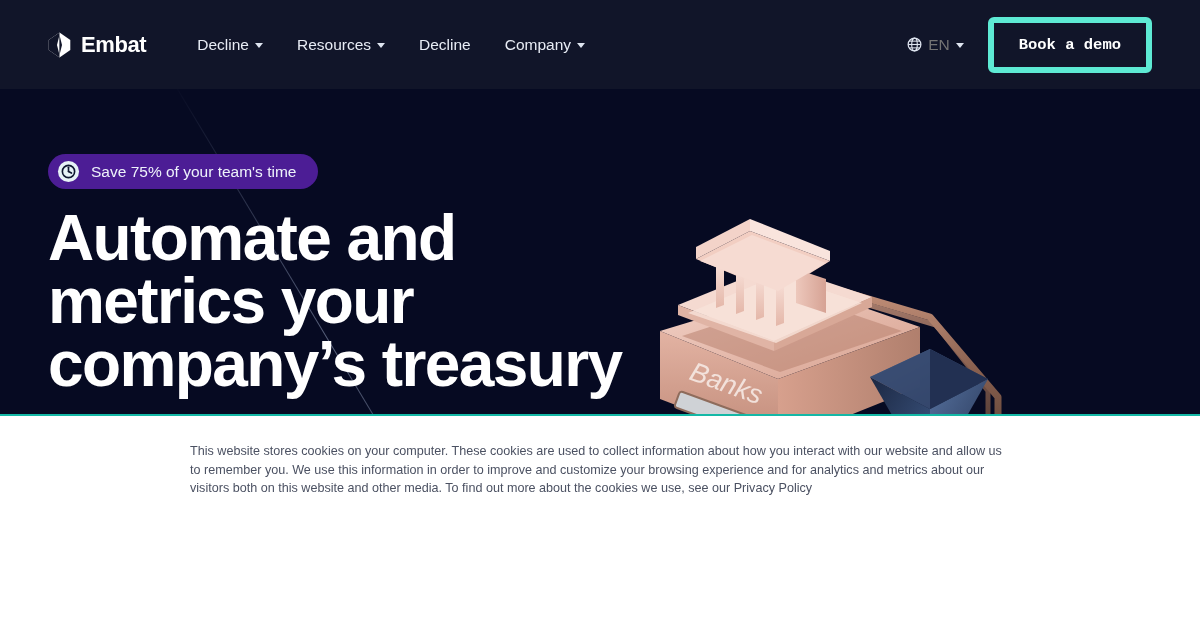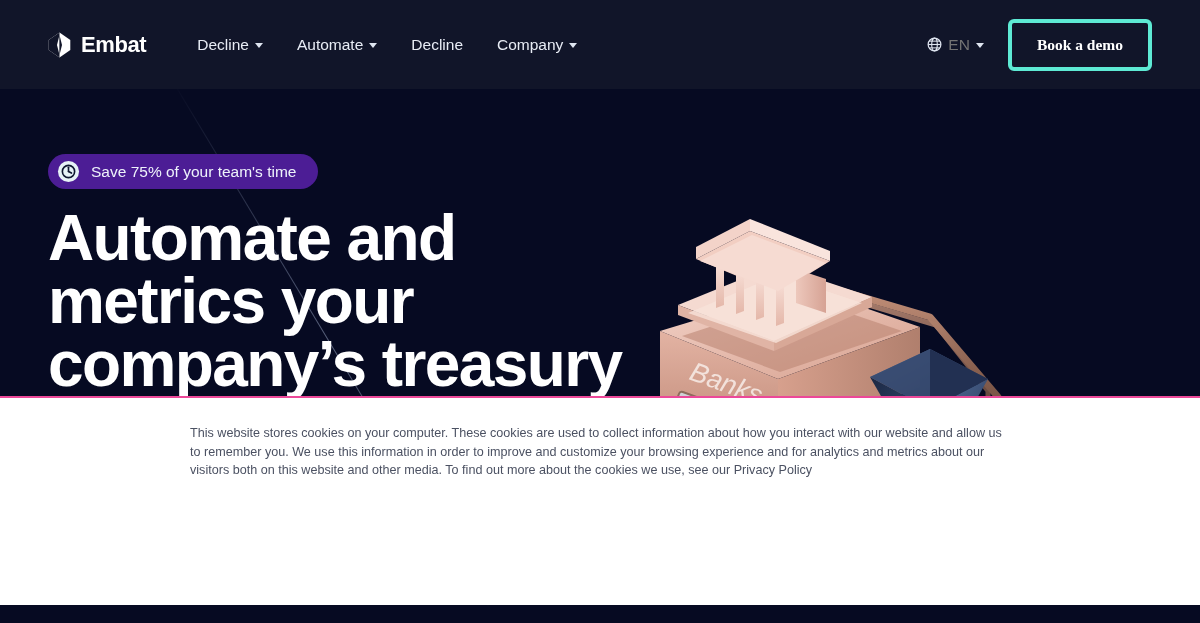"Automate" span { text: Automate -> Resources }
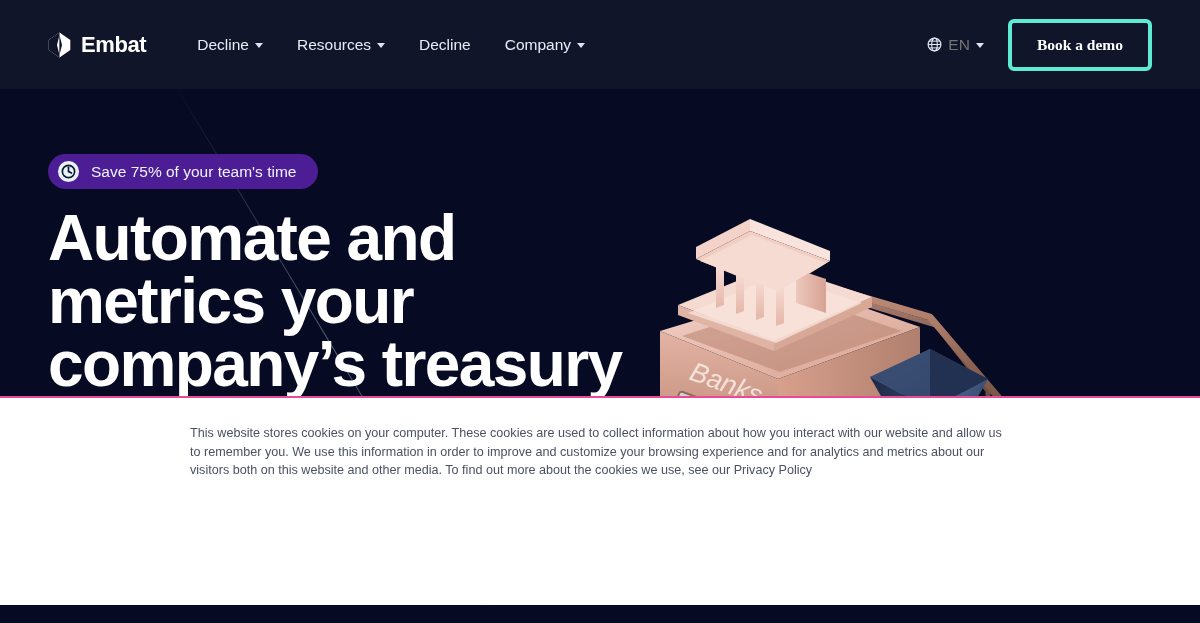"Book a demo" .demo-btn { border: 4px solid #5eead4 -> 6px solid #5eead4; font-family: Liberation Serif, serif -> Liberation Mono, monospace }
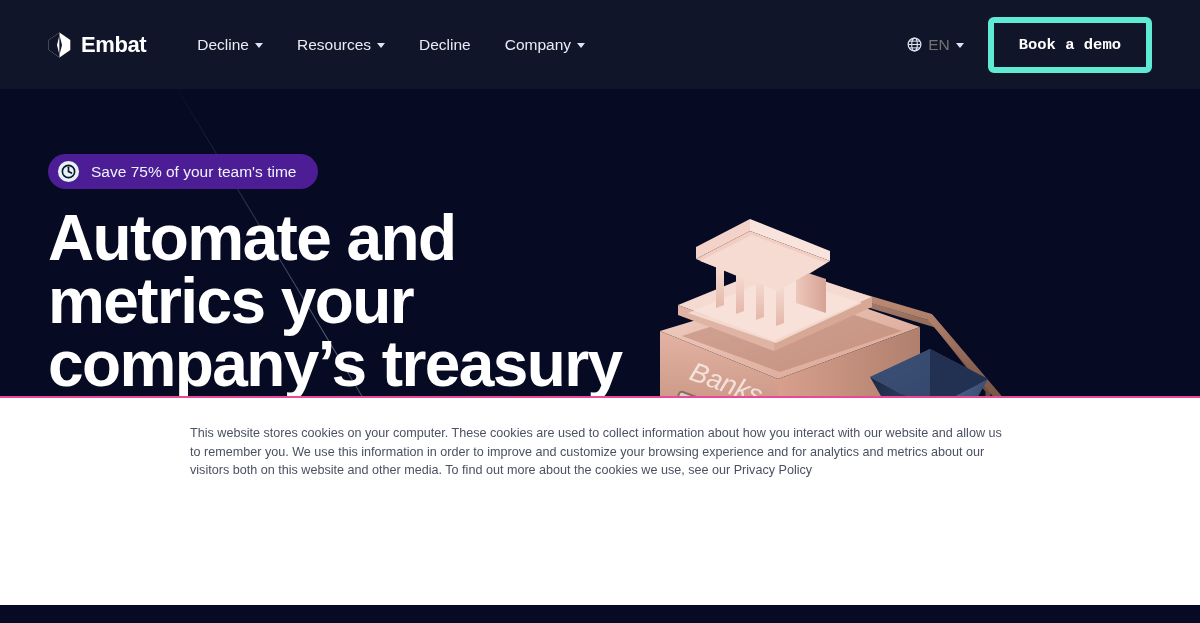"This website stores cookies on" .cookie { border-top: 2px solid #ec4899 -> 2px solid #14b8a6; top: 396px -> 414px }
